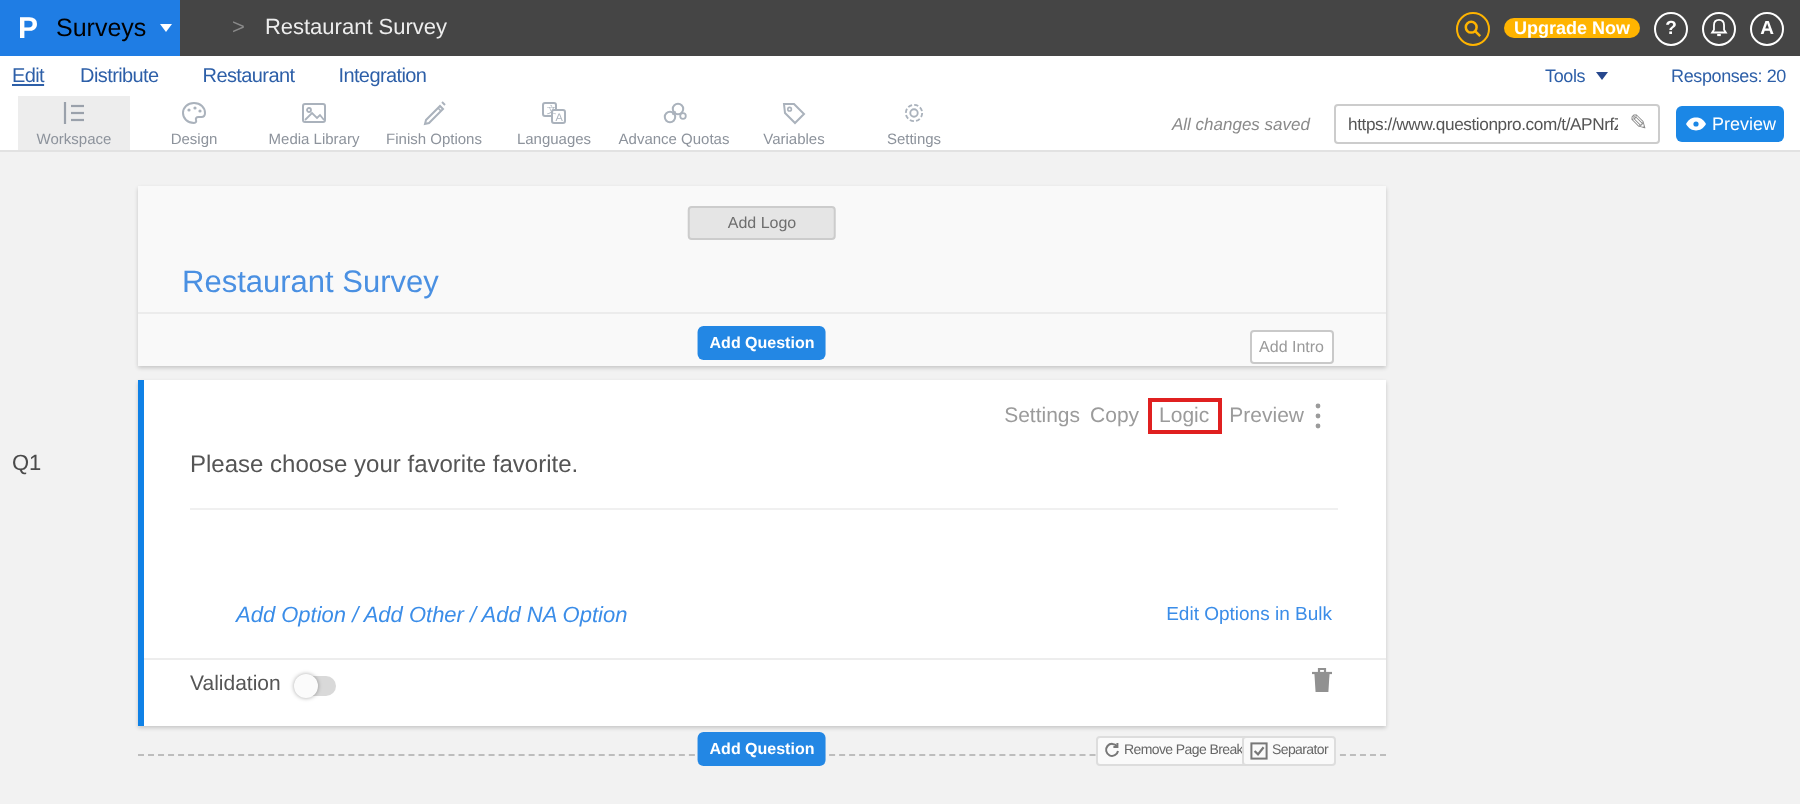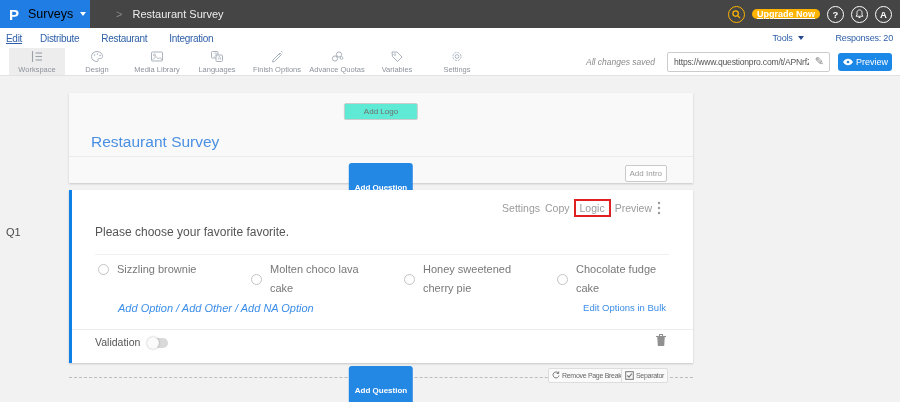"Upgrade Now" .upgrade-btn { text-decoration: underline -> none }
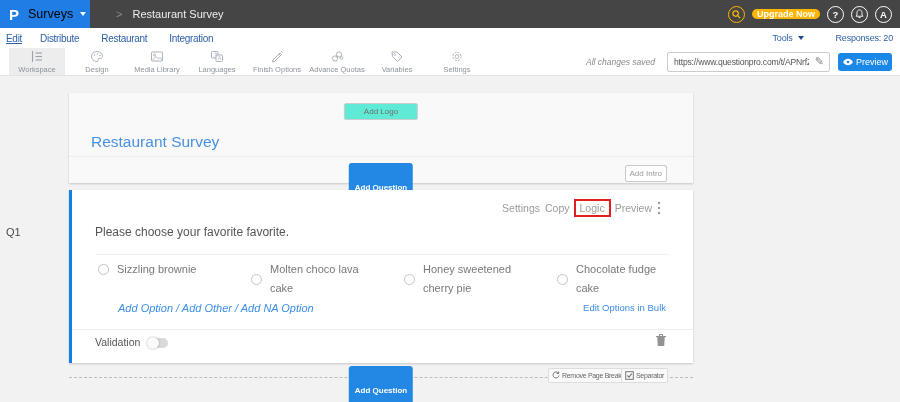"Languages" div.tool-item { order: before "Finish Options" -> after "Finish Options" }
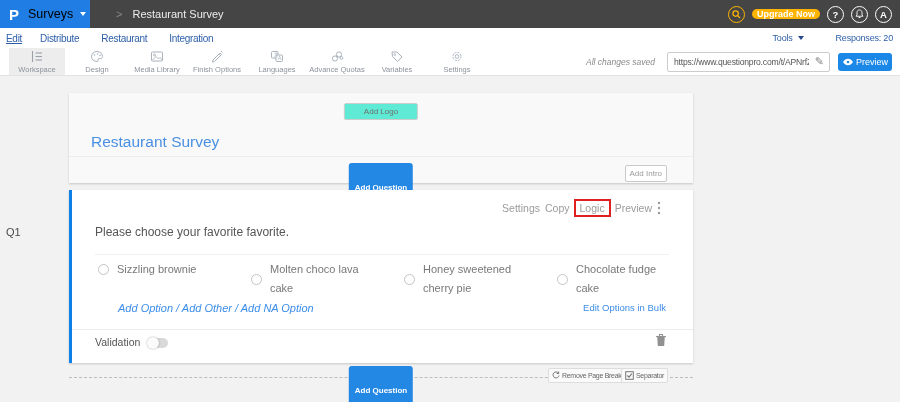"Add Logo" .add-logo { background: #5eead4 -> #e5e5e5 }
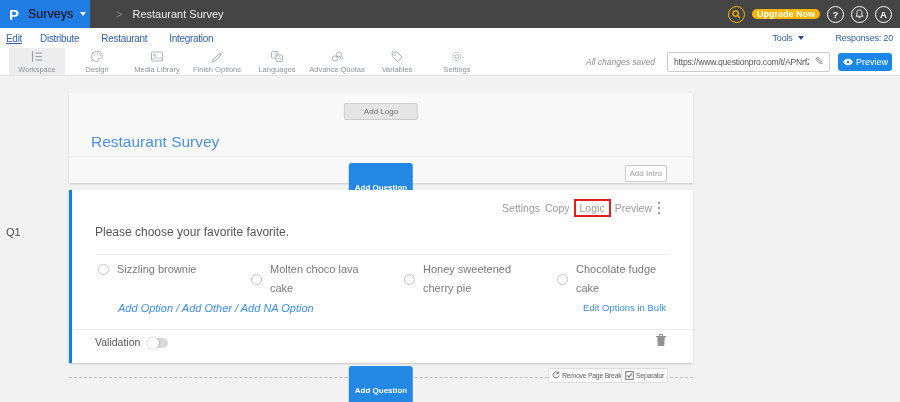"Add Question" .btn-blue { padding: 20px 6px -> 4px 6px }
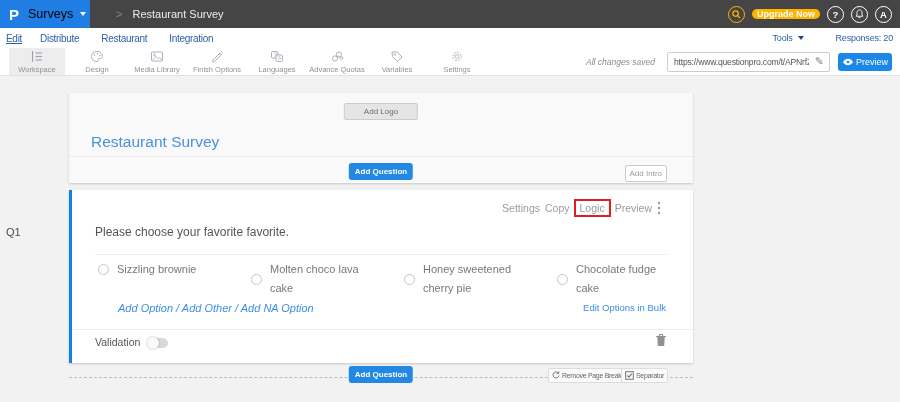"Sizzling brownie" div.options-row { html: <div> <div> <span></span> <span>Sizzling brownie</span> </div> <div> <span></span> <span>Molten choco lava cake</span> </div> <div> <span></span> <span>Honey sweetened cherry pie</span> </div> <div> <span></span> <span>Chocolate fudge cake</span> </div> </div> -> none }
